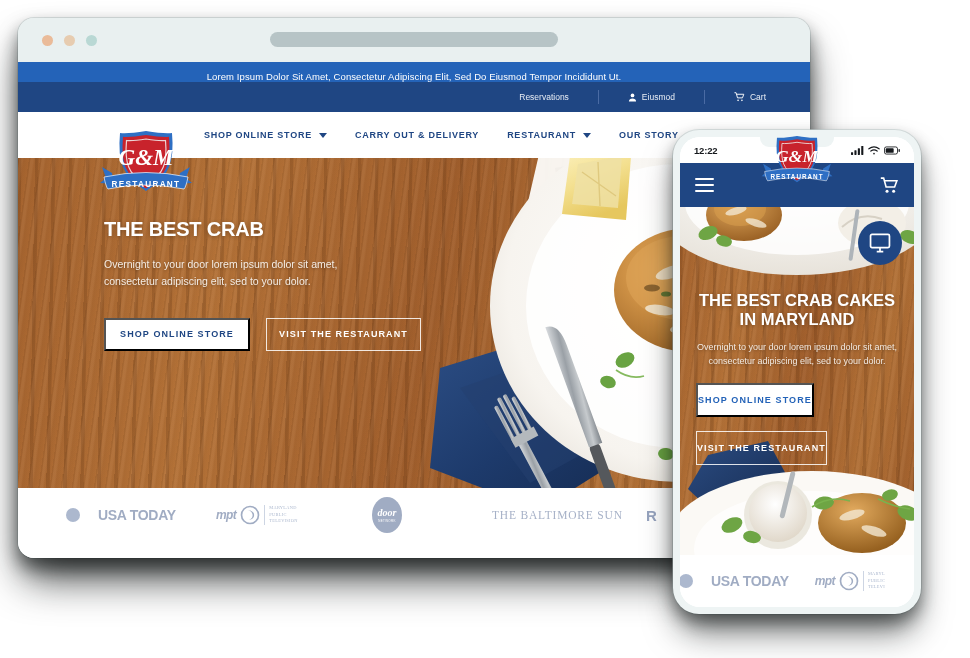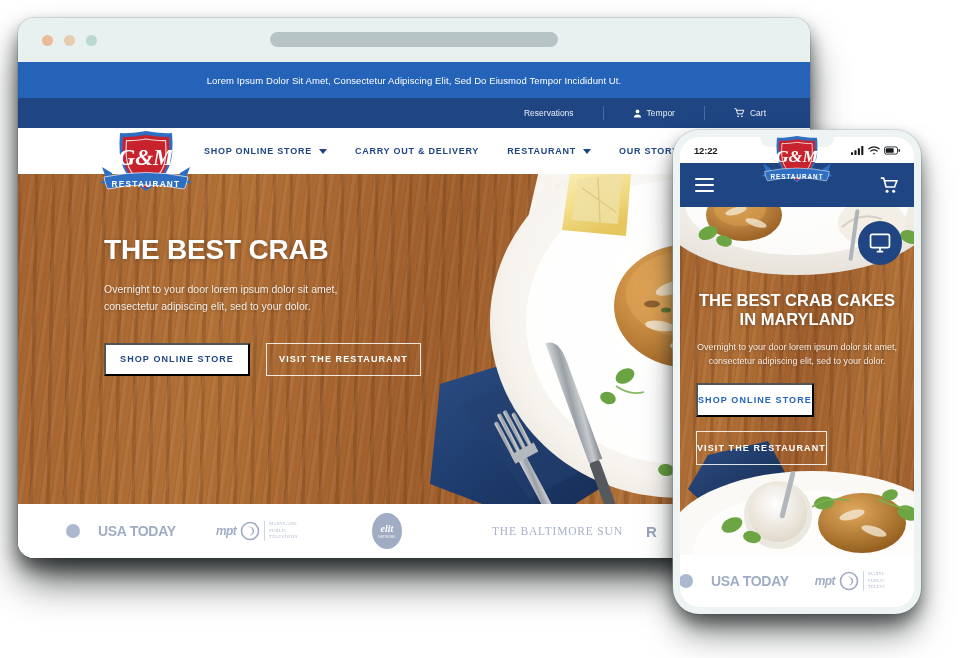"Lorem Ipsum Dolor Sit Amet," #announcement { align-items: center -> flex-end; height: 36px -> 20px }
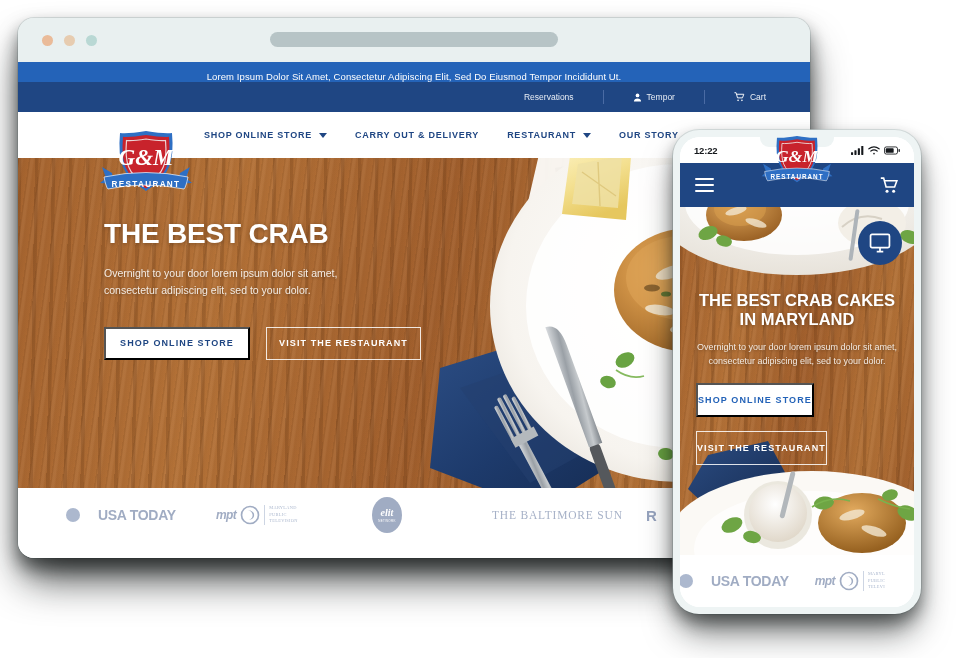"Tempor" span { text: Tempor -> Eiusmod }
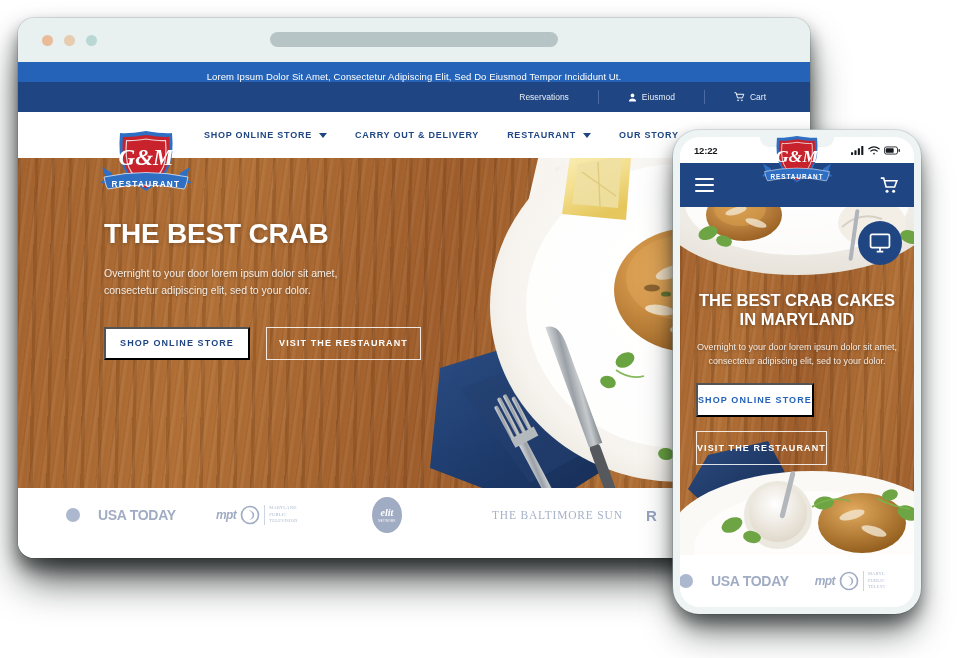"THE BEST CRAB" #hero-title { font-size: 28px -> 20px }
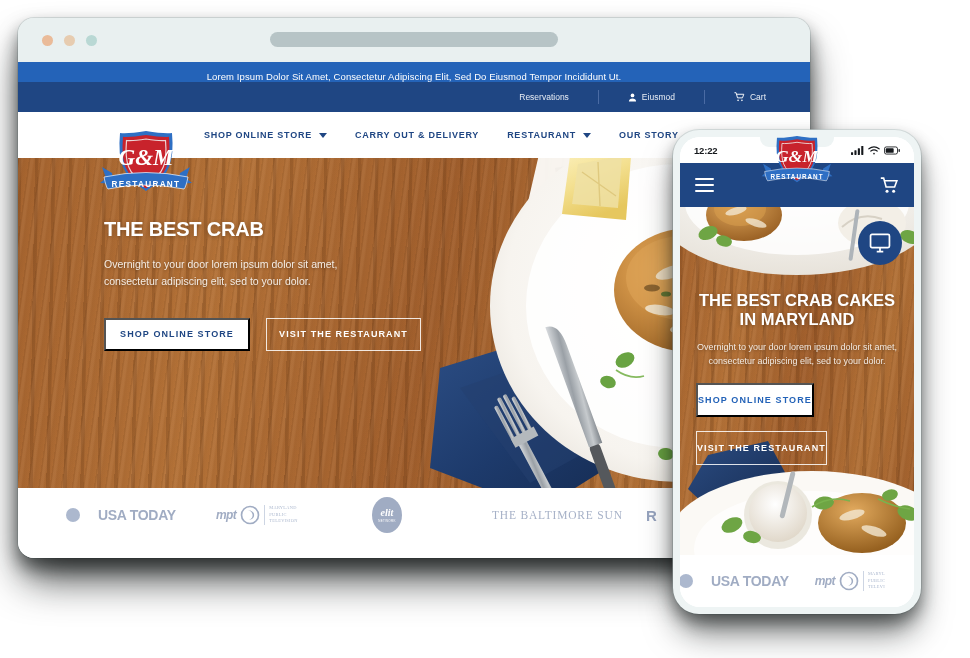"elit" span.f1 { text: elit -> door }
